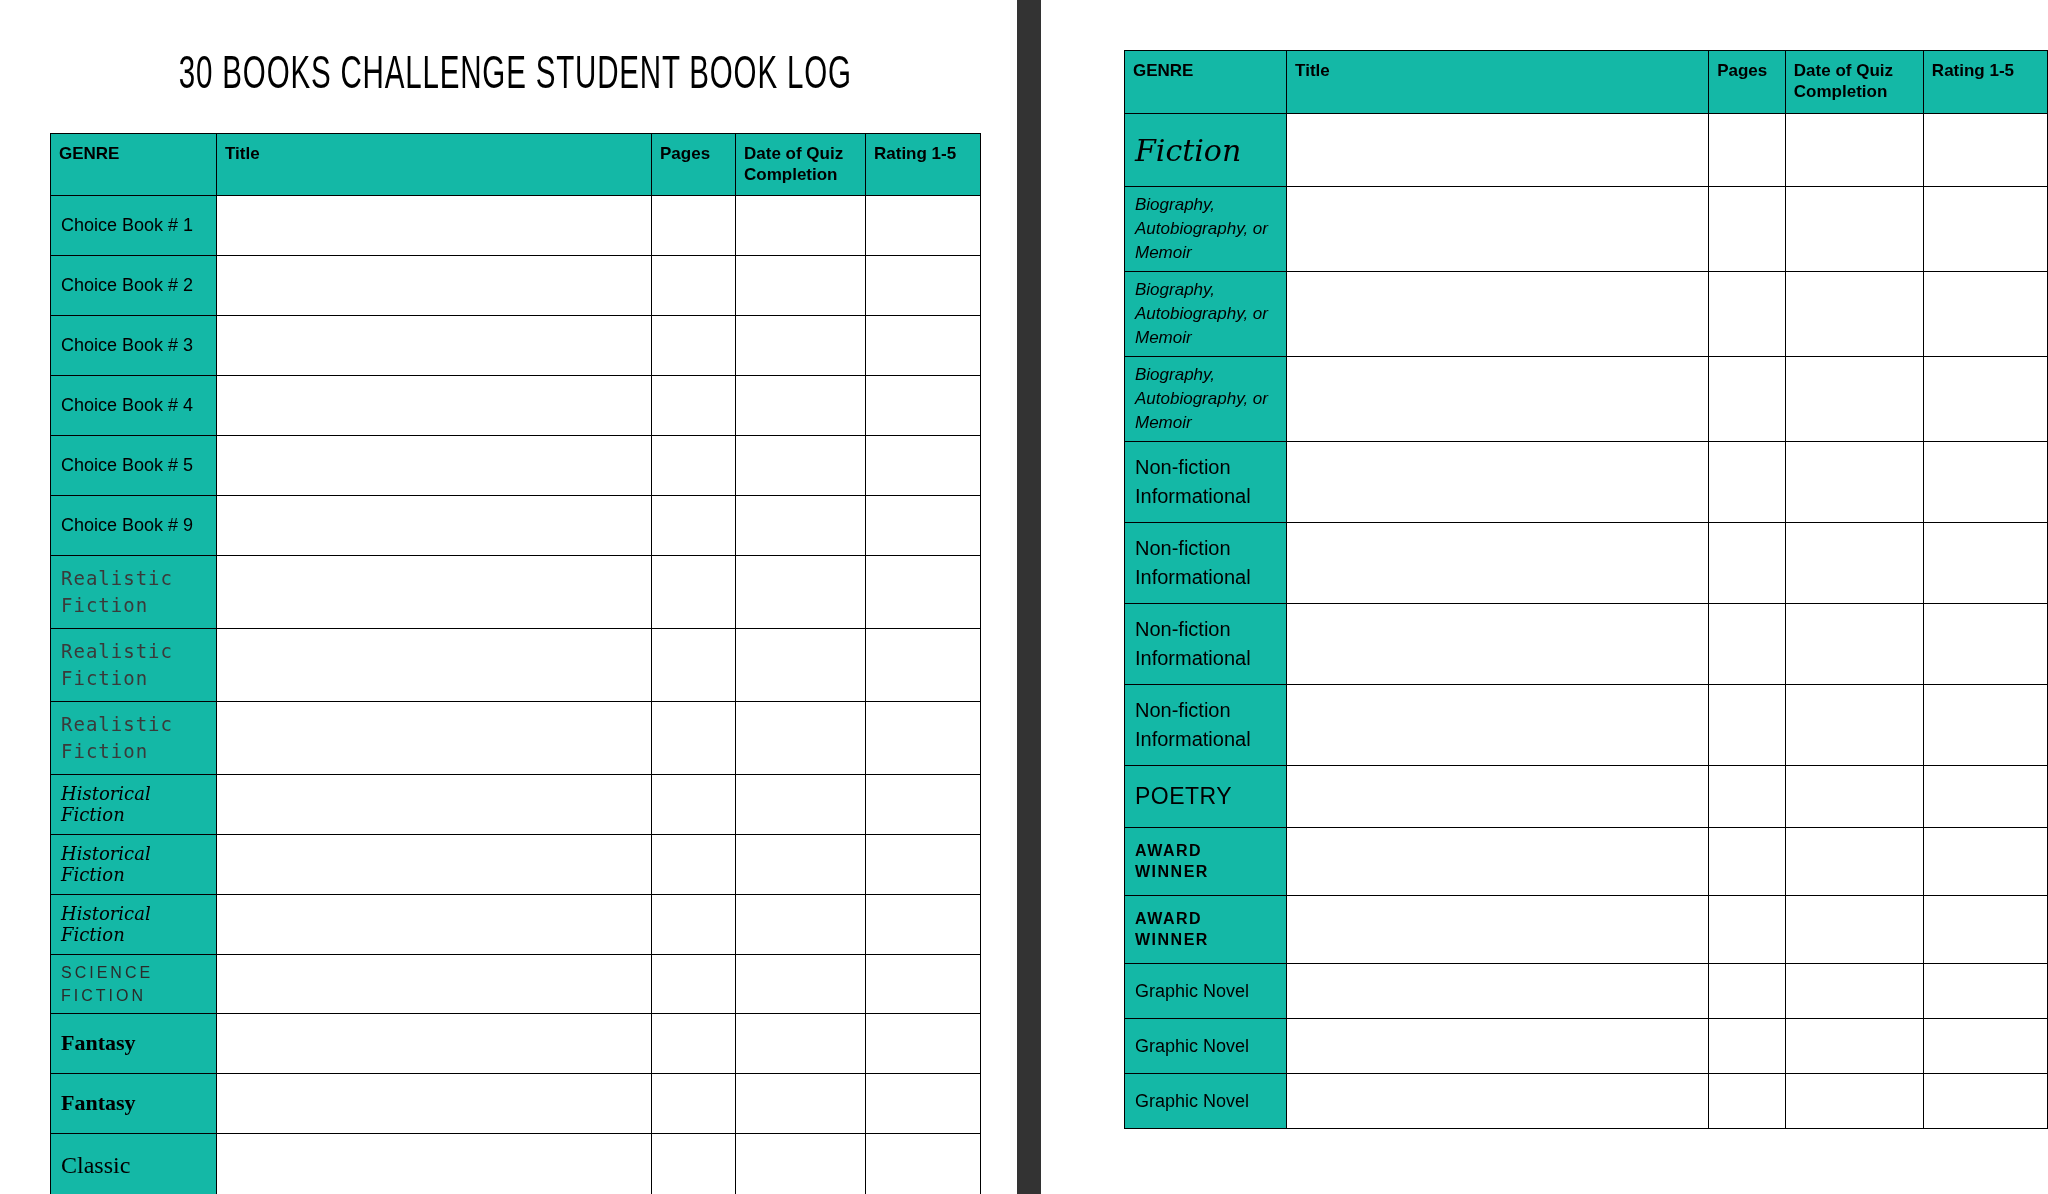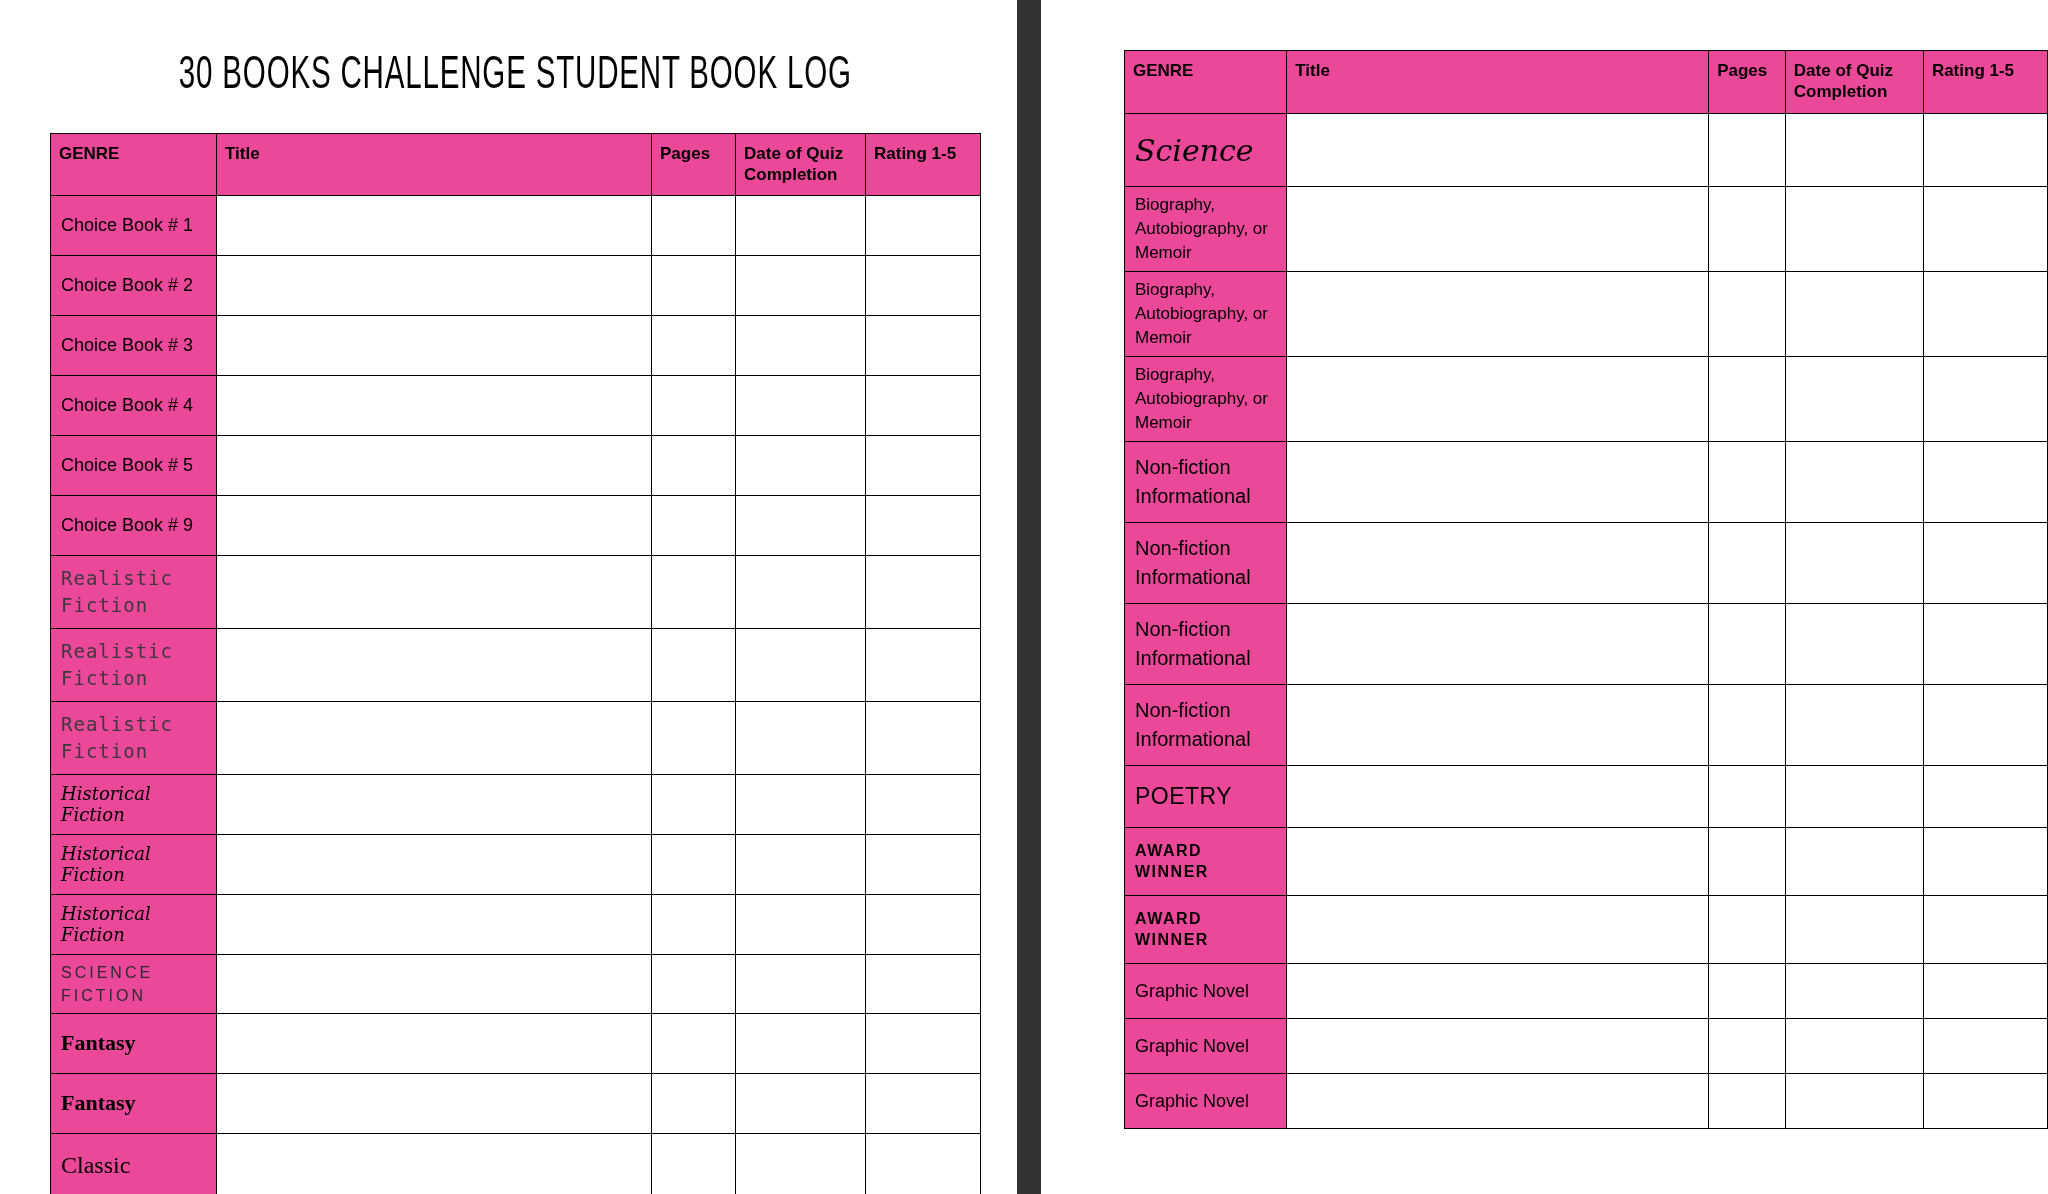"GENRE" table { background: #ec4899 -> #14b8a6 }
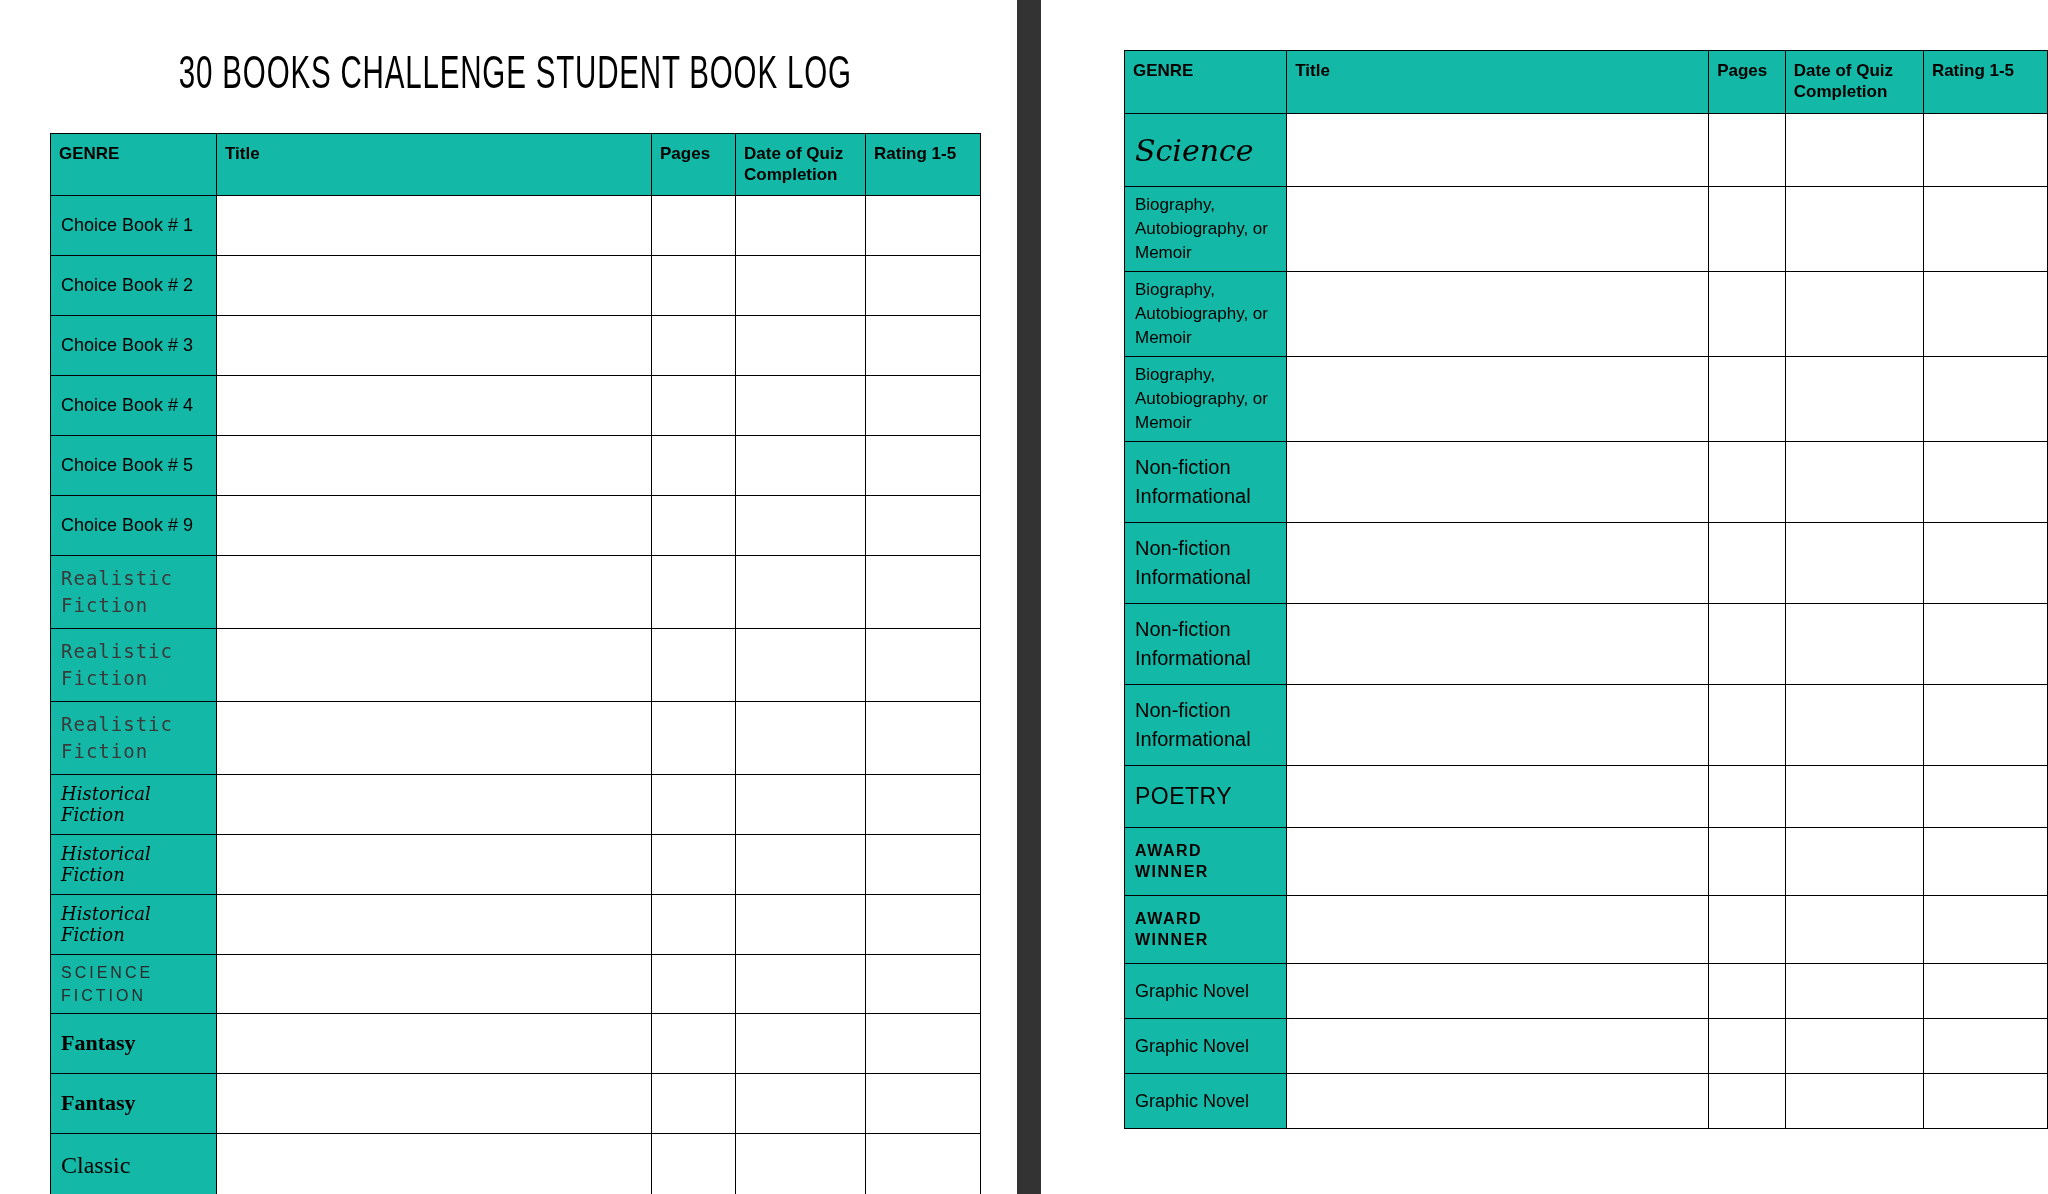"Science" td.genre-cell { text: Science -> Fiction }
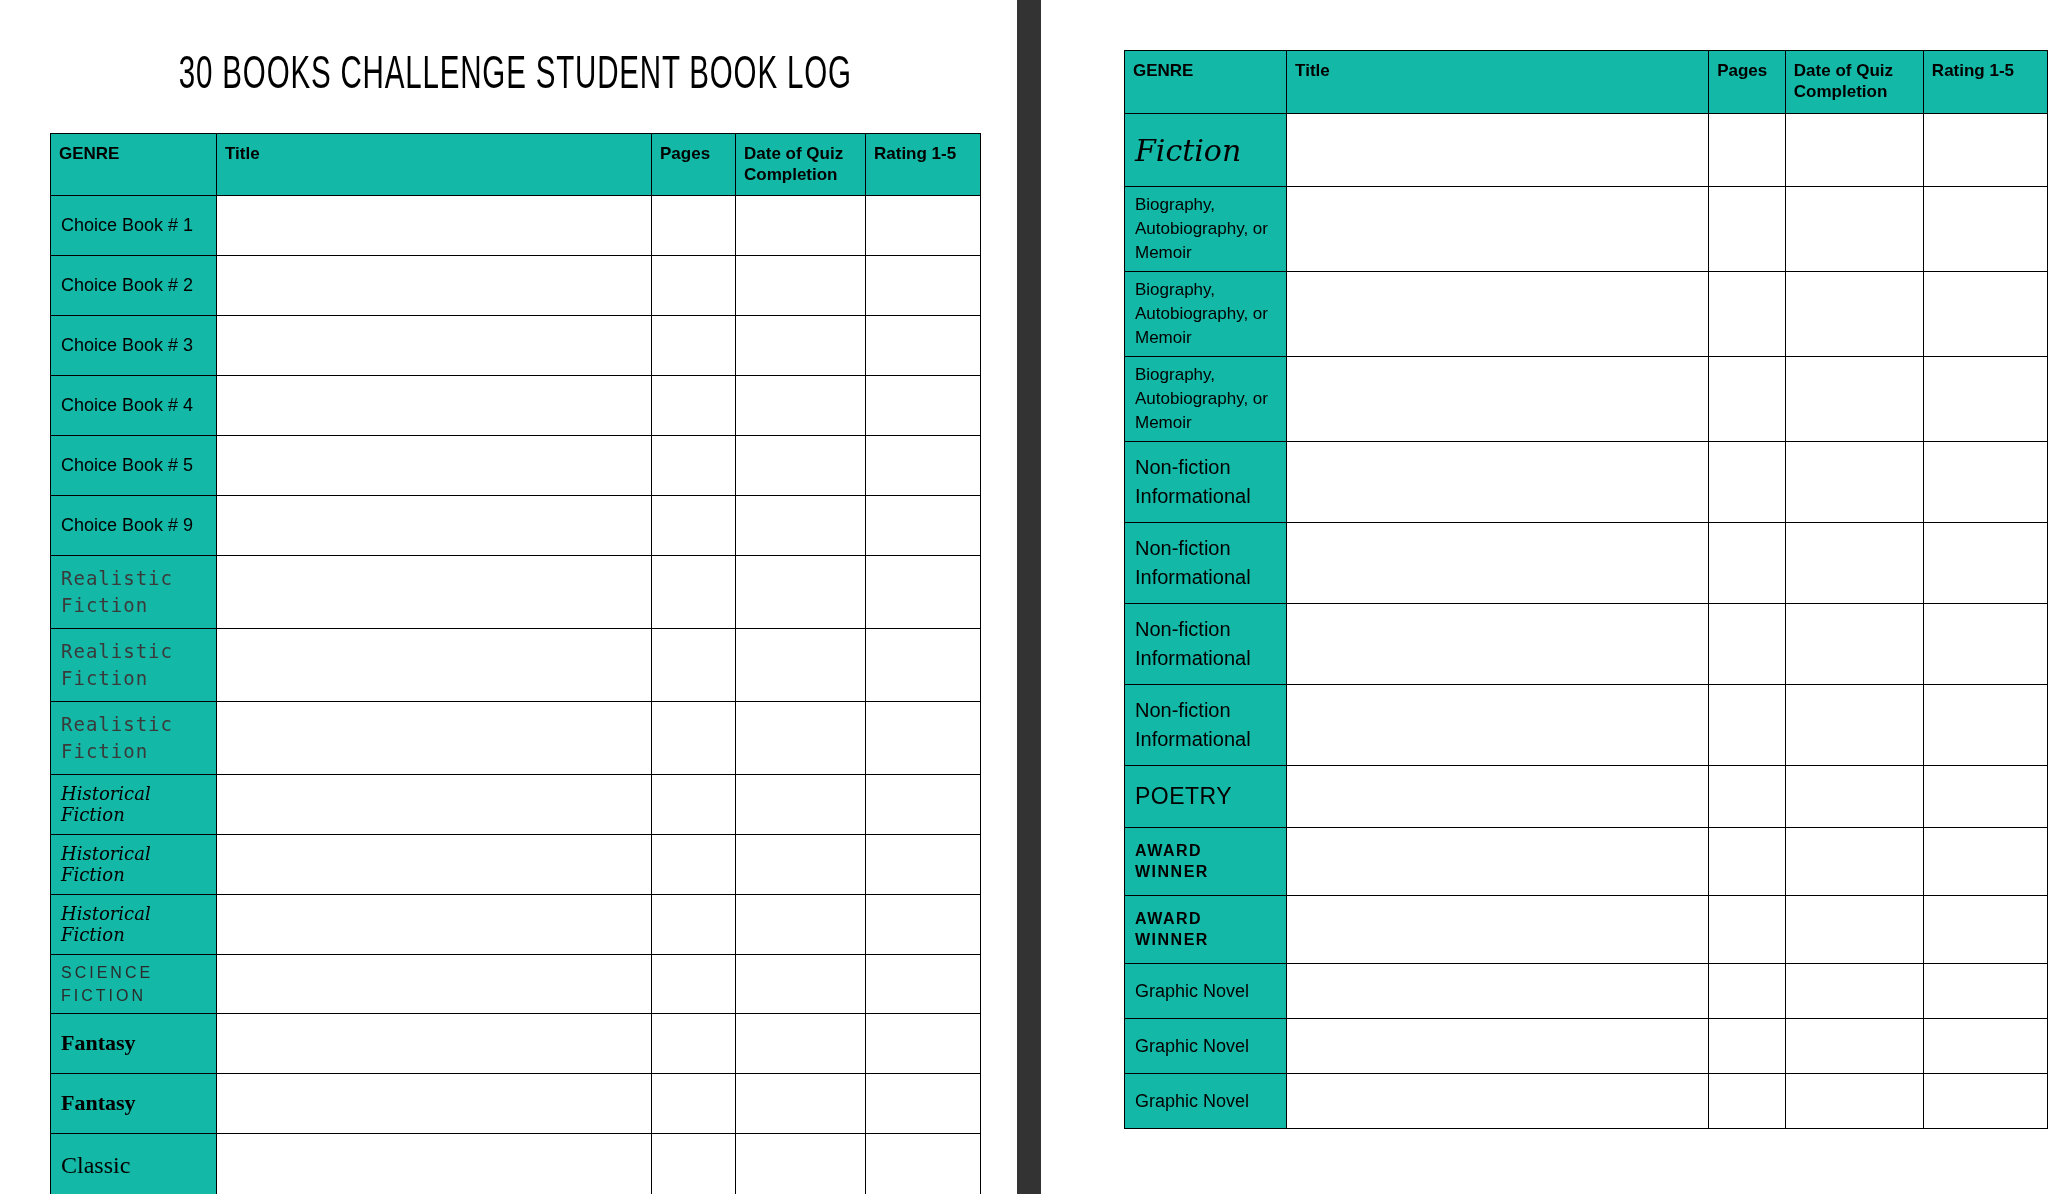"Biography, Autobiography, or Memoir" .t-right tr.row-bio { font-style: none -> italic }
